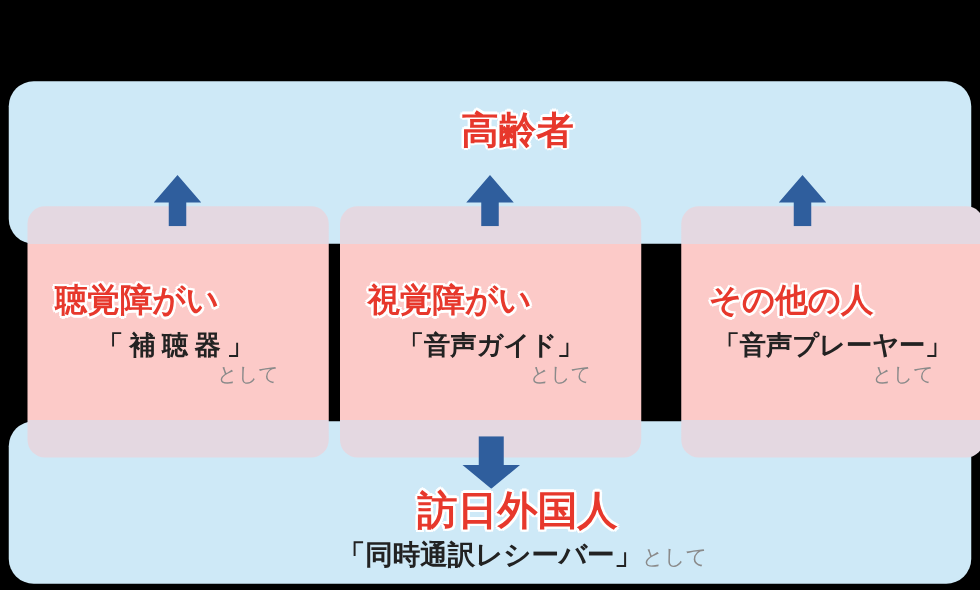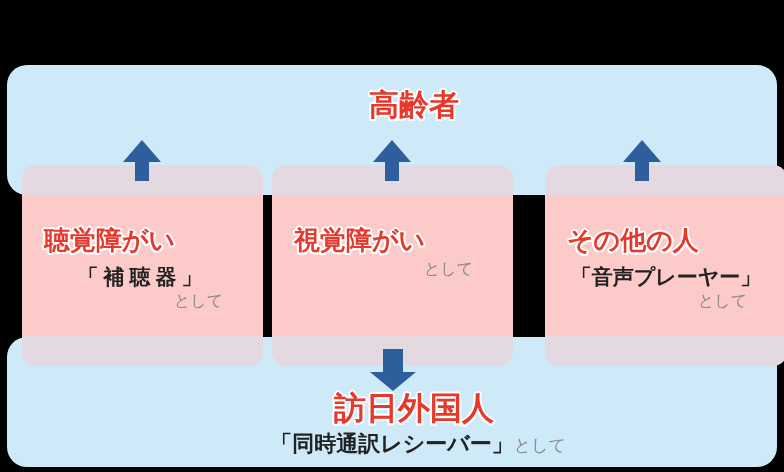"「音声ガイド」" div.box-device { html: none -> <div>「音声ガイド」</div> }
